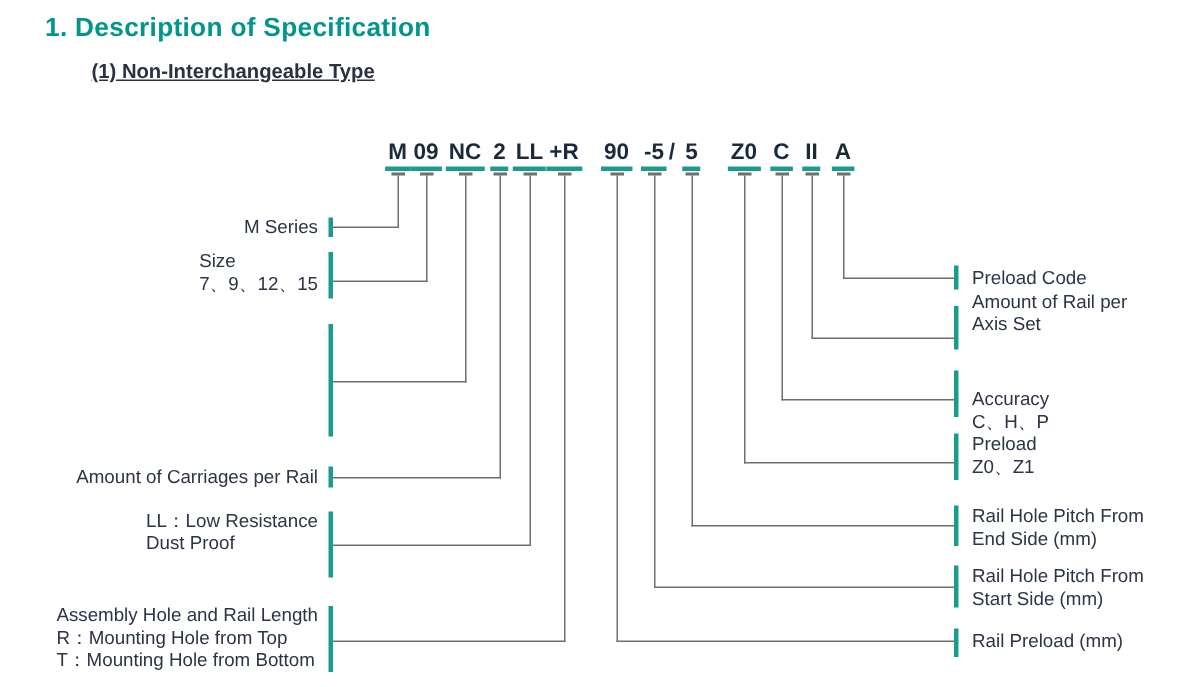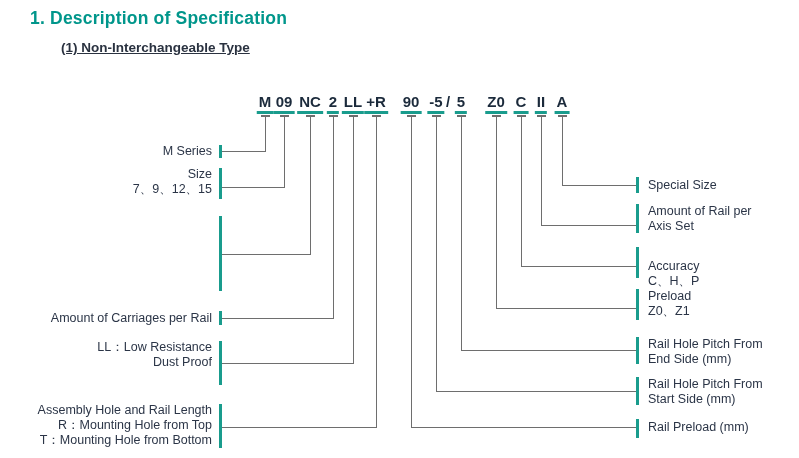"M Series" .lbl-left { text-align: right -> left }
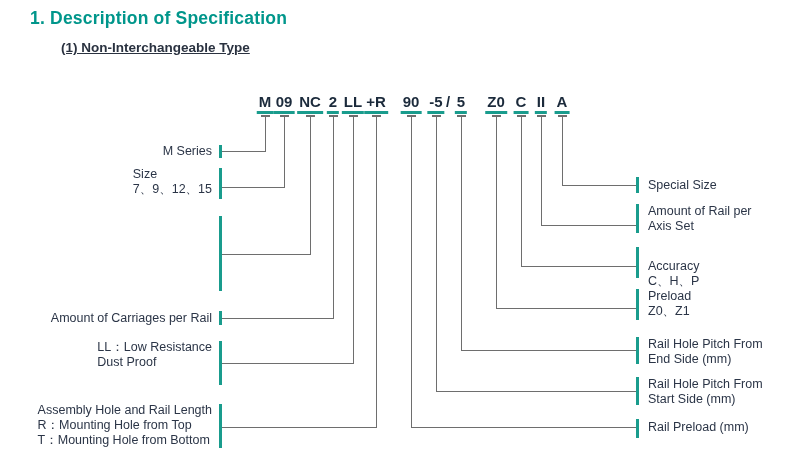"Special Size" div { text: Special Size -> Preload Code }
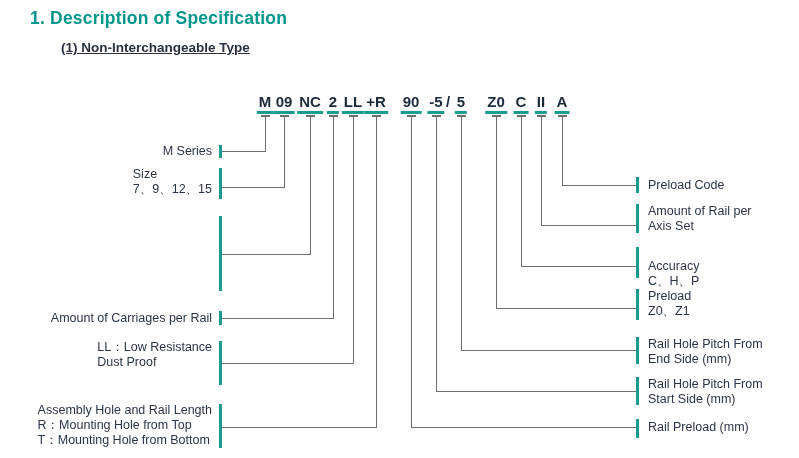"Amount of Rail per" div.lbl { top: 204px -> 194px }
